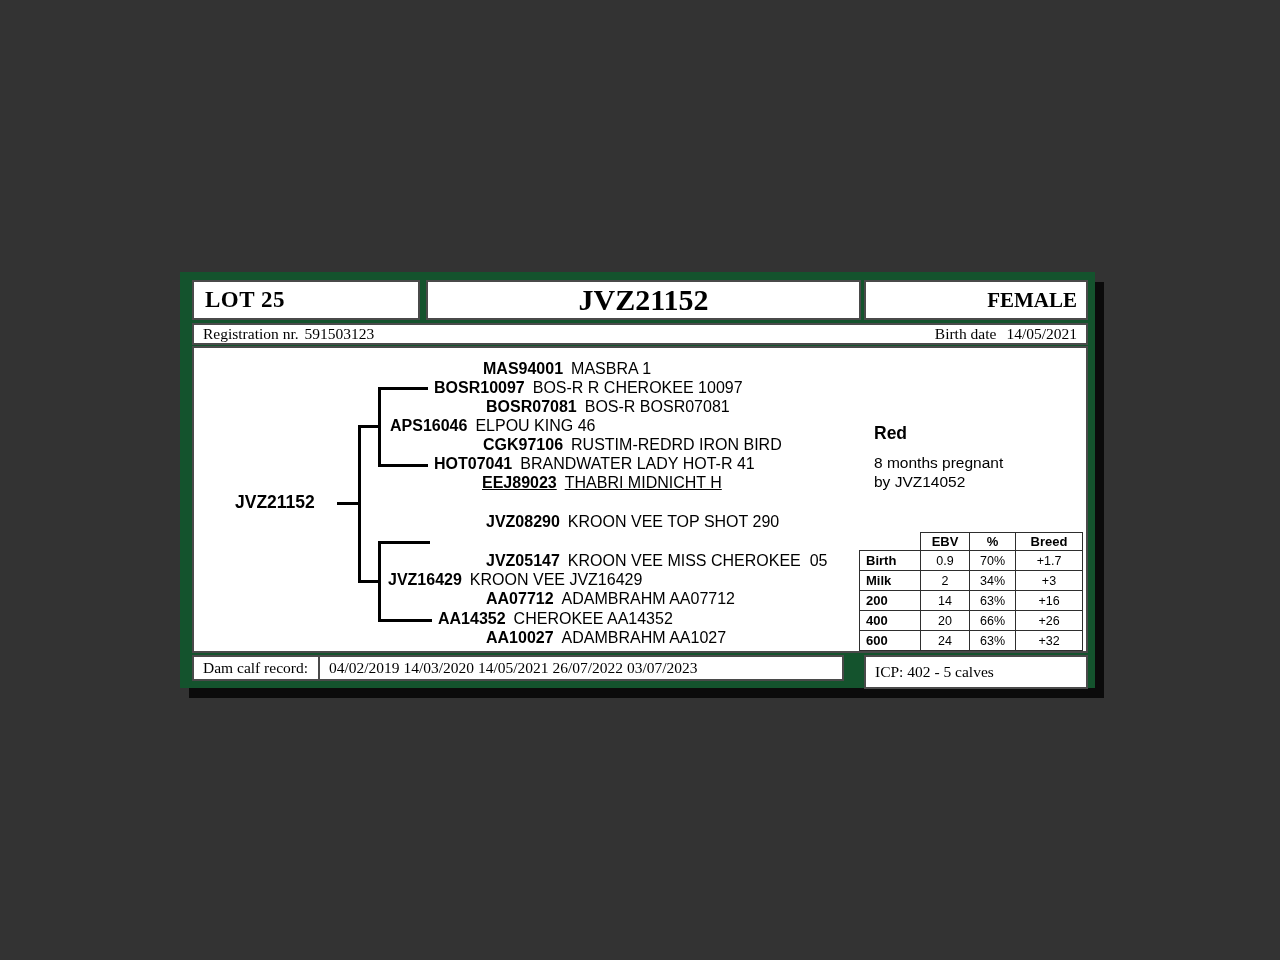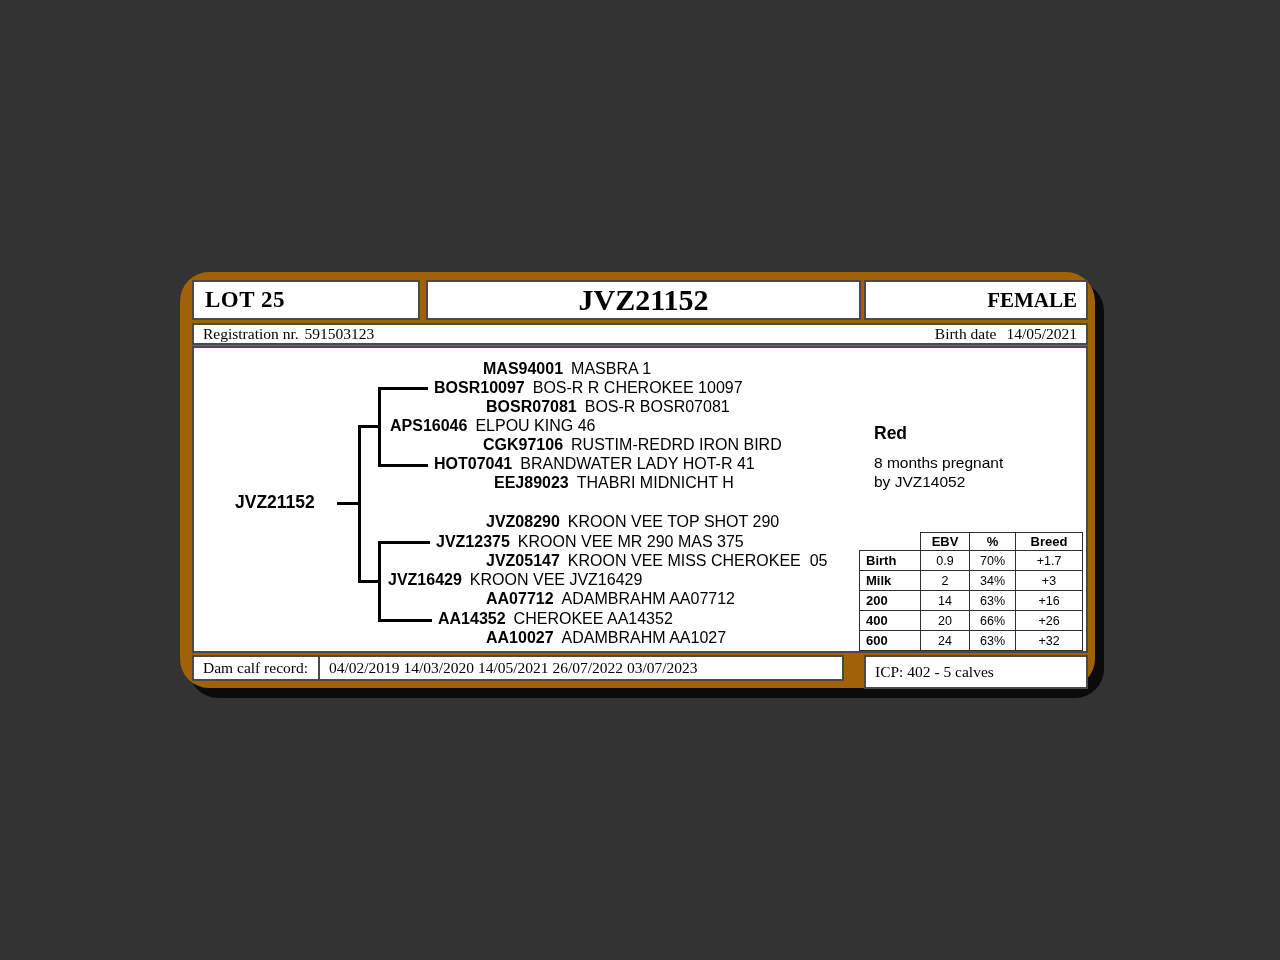"LOT 25" .card { background: #a16207 -> #14532d; border-radius: 29px -> none }
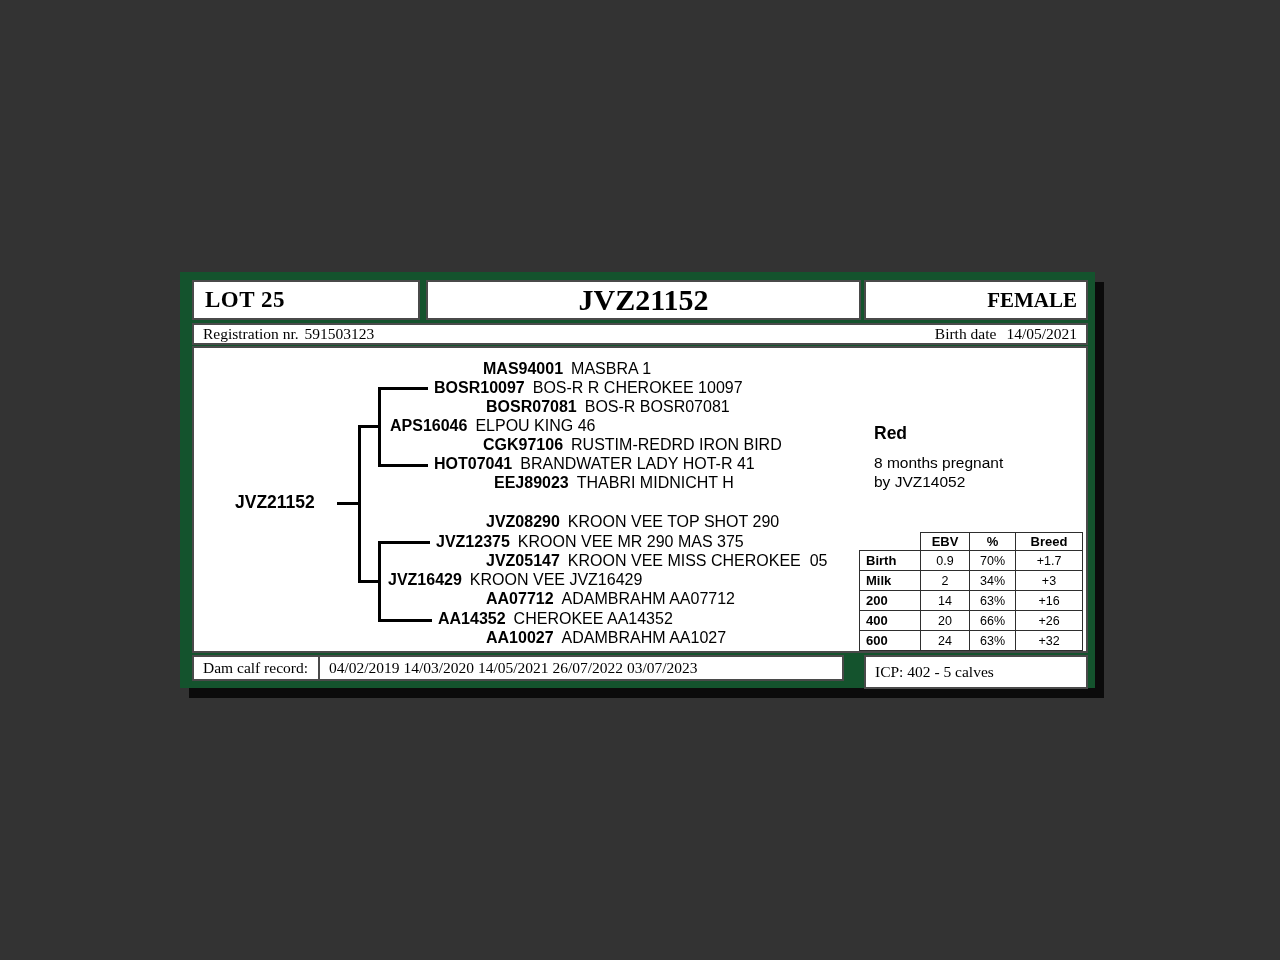"EEJ89023 THABRI MIDNICHT H" div.ped { left: 300px -> 288px; text-decoration: none -> underline }
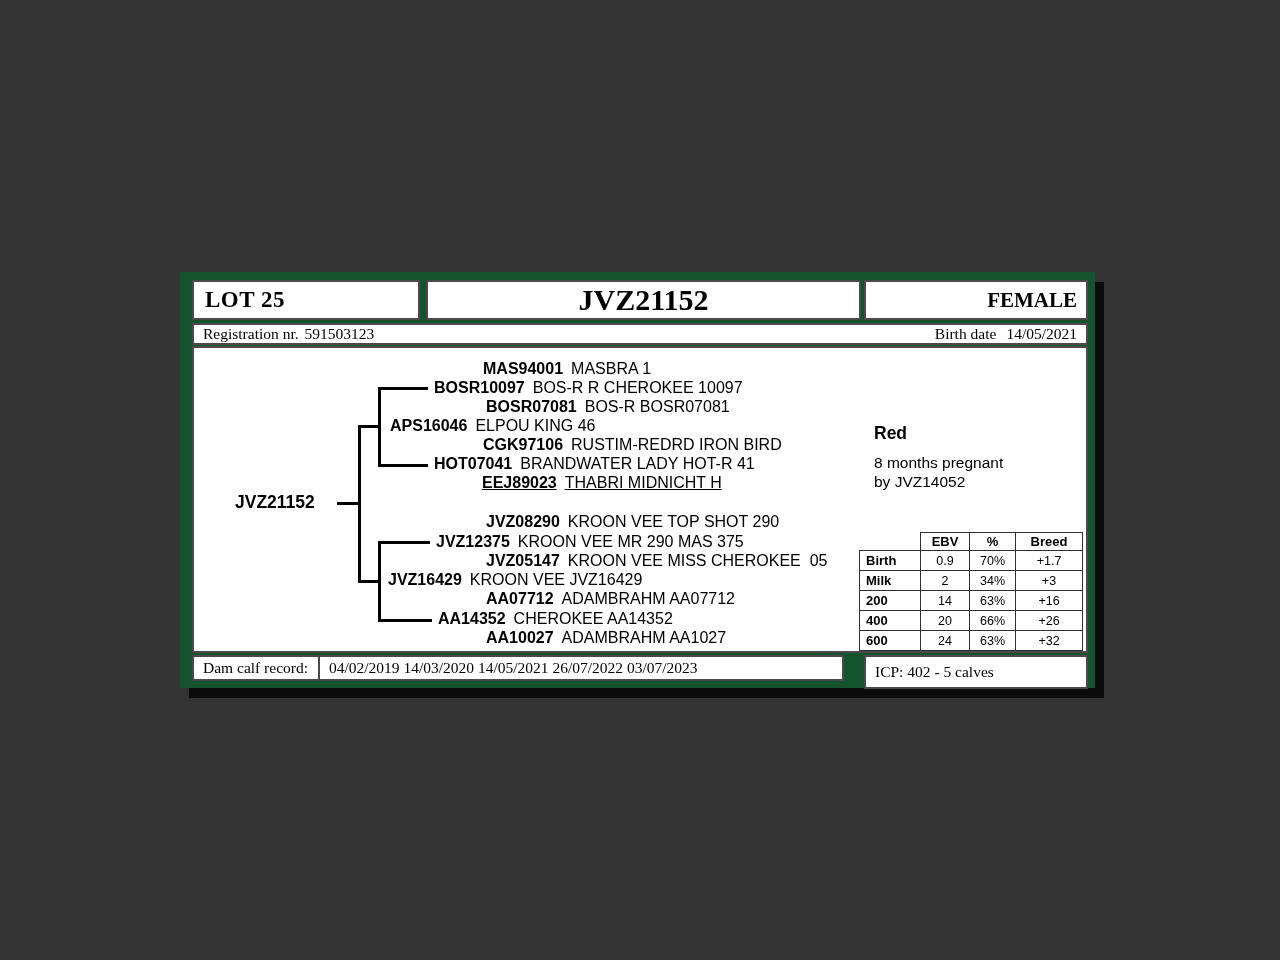"JVZ12375 KROON VEE MR 290" div.ped { html: <div><b>JVZ12375</b><span>KROON VEE MR 290 MAS 375</span></div> -> none }
